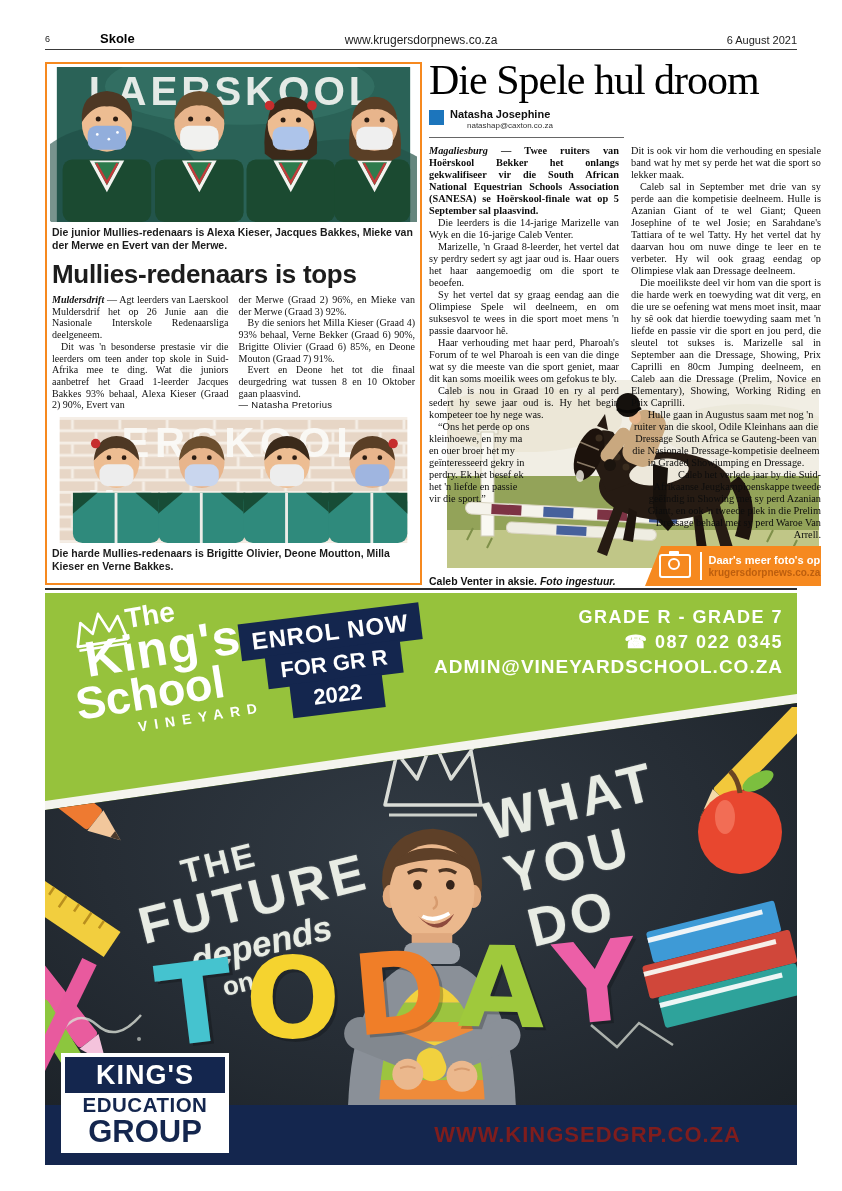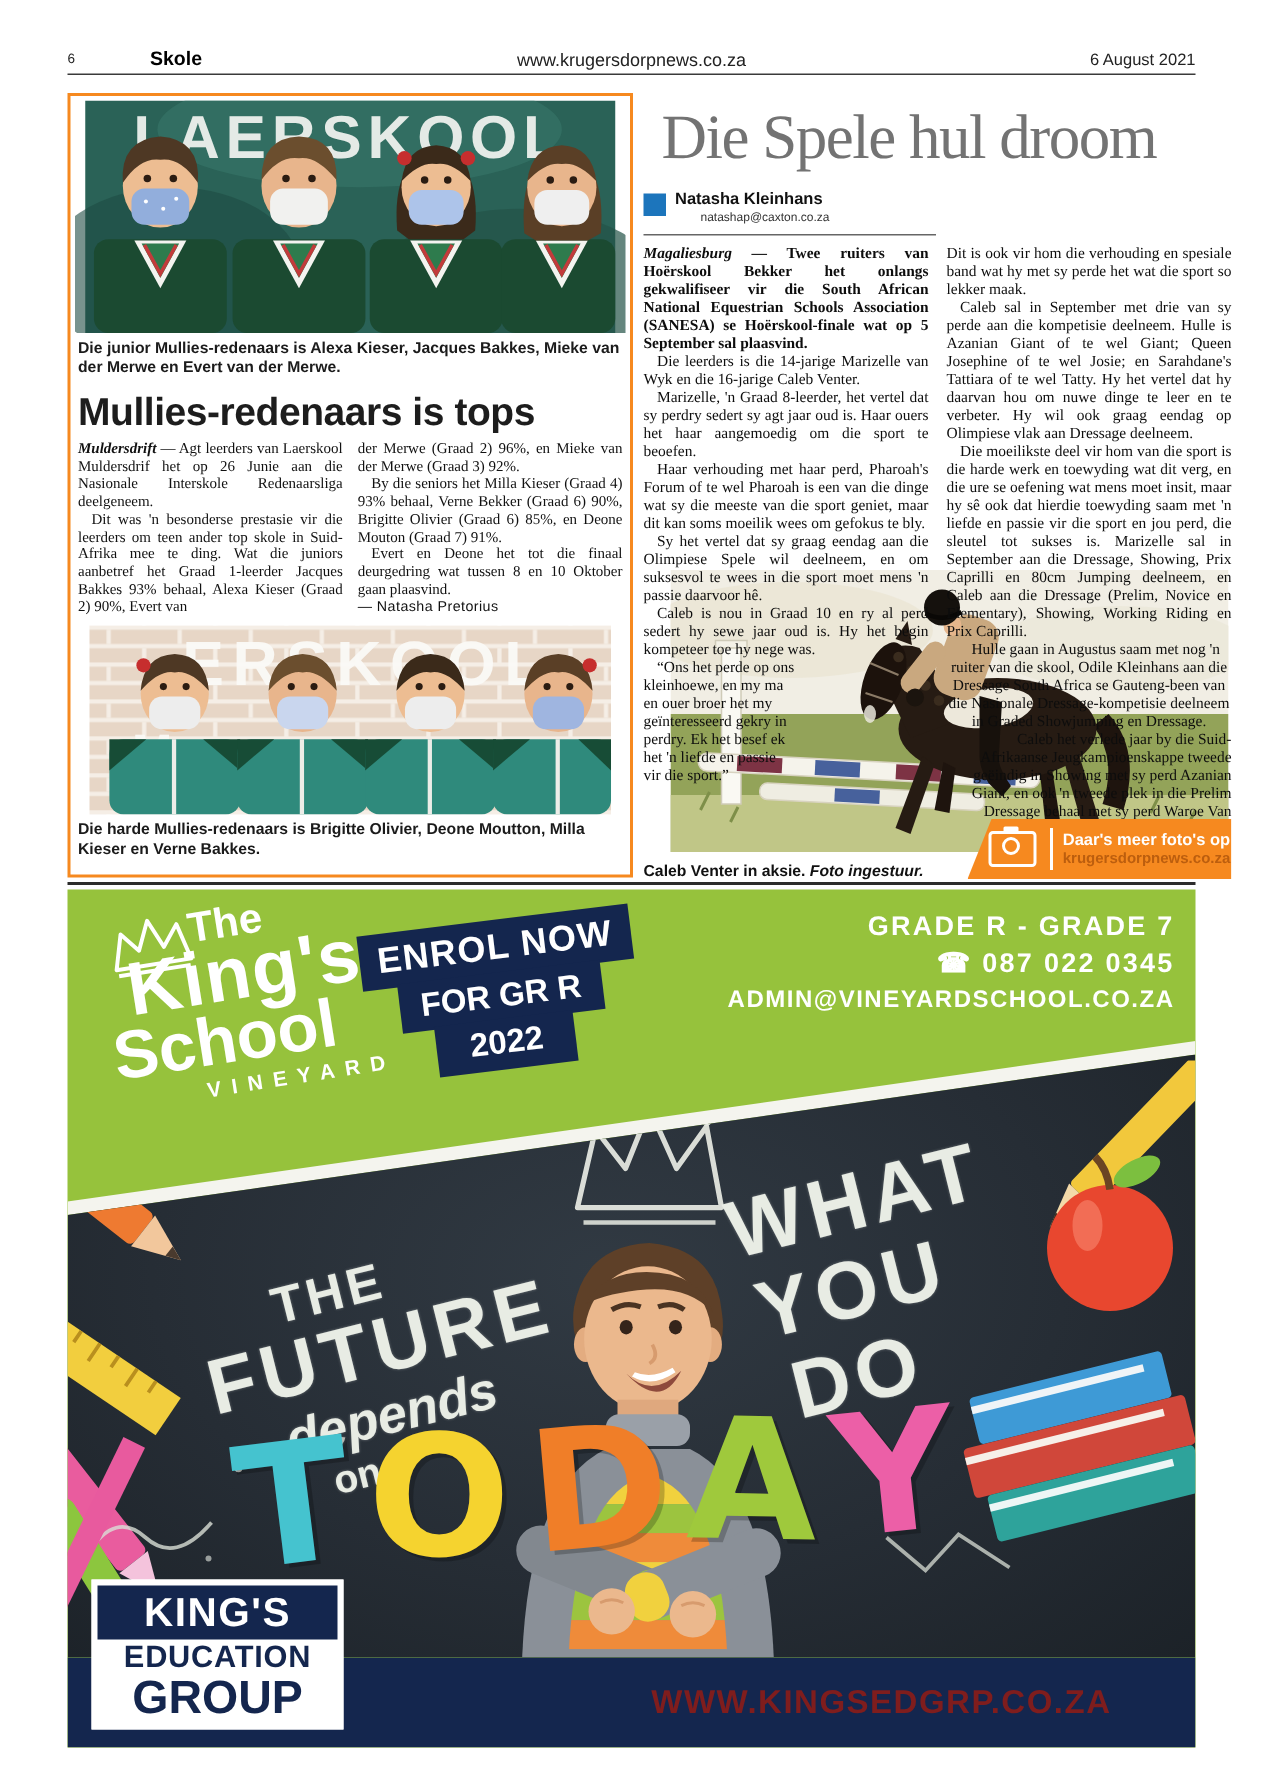"Die Spele hul droom" .rhead { color: #737373 -> #000000; margin: 12px -> 0 }
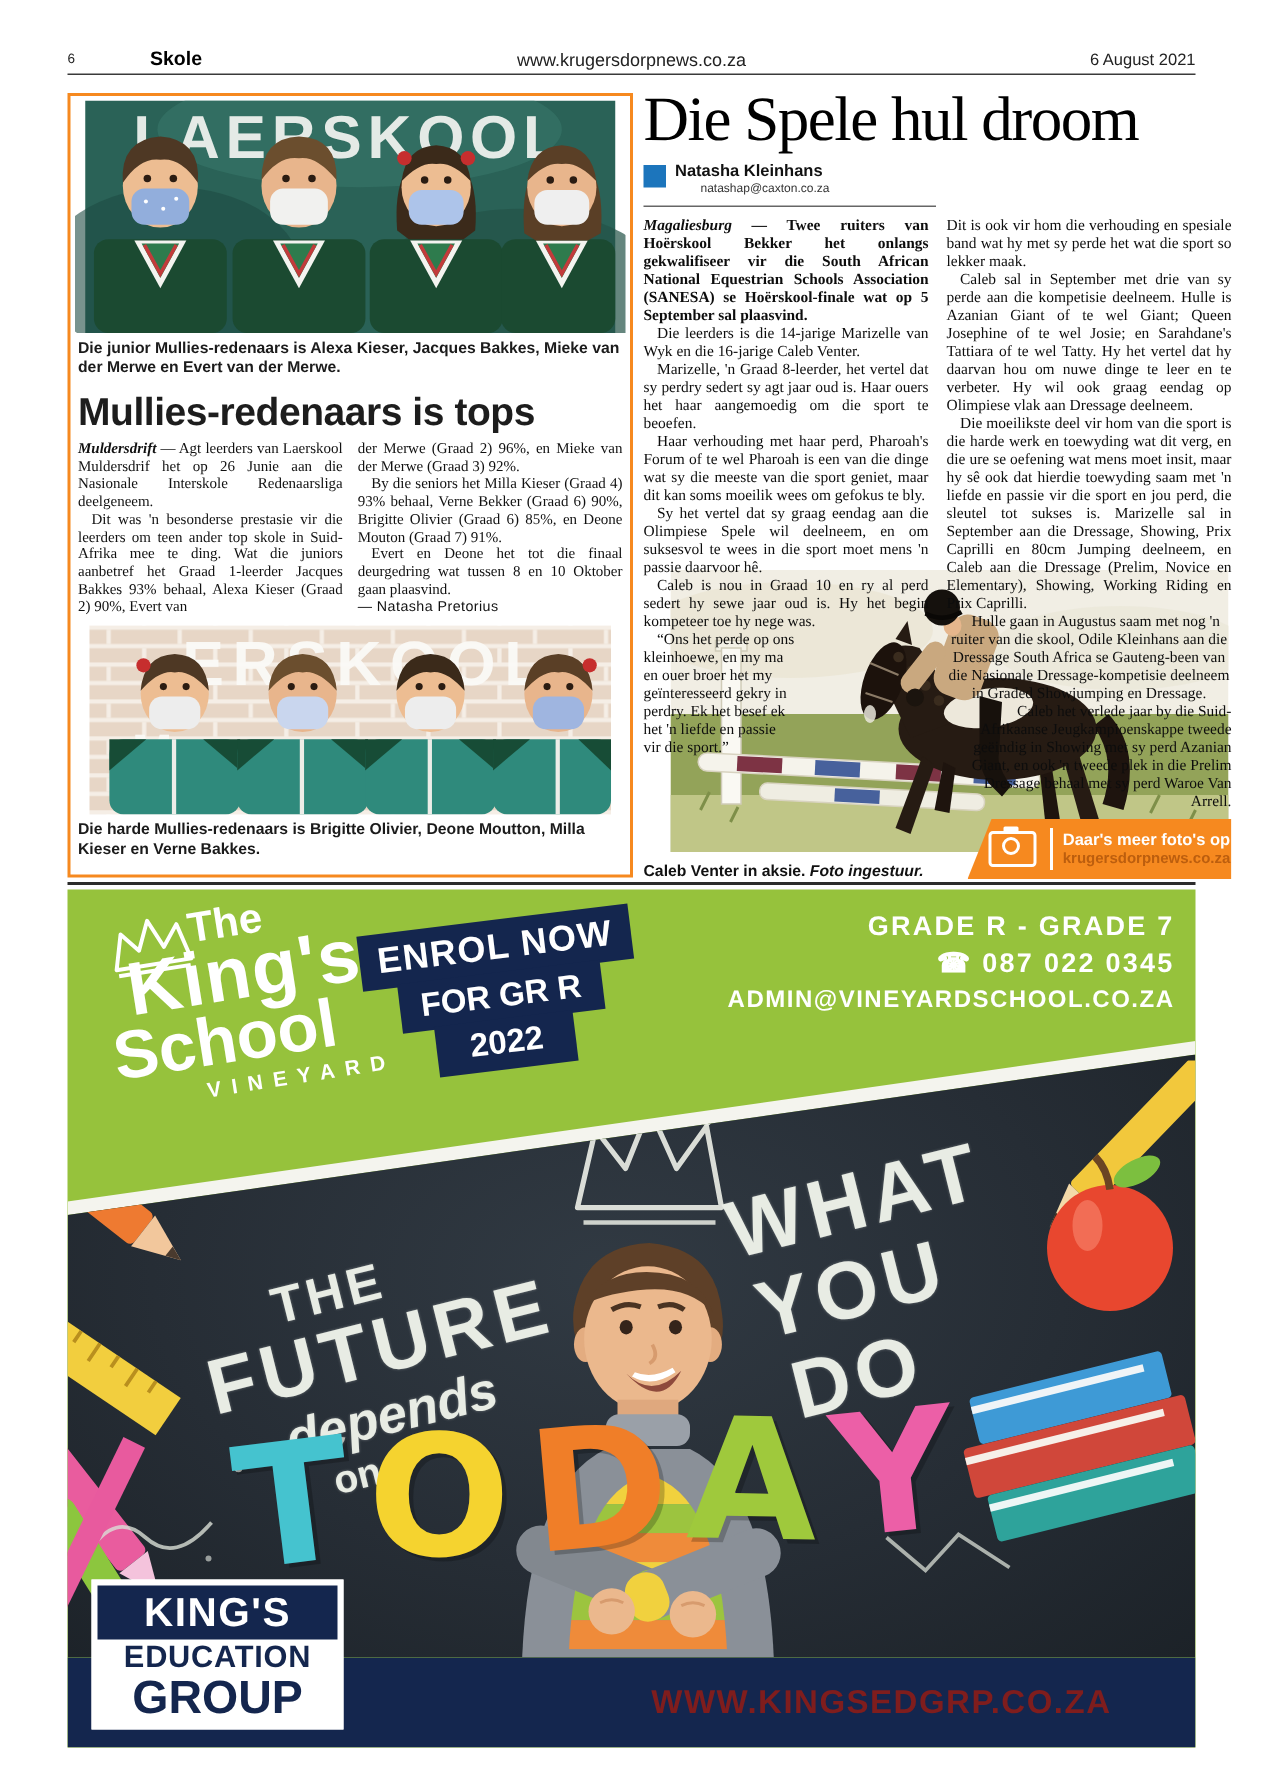"Natasha Kleinhans" div.bname { text: Kleinhans -> Josephine }
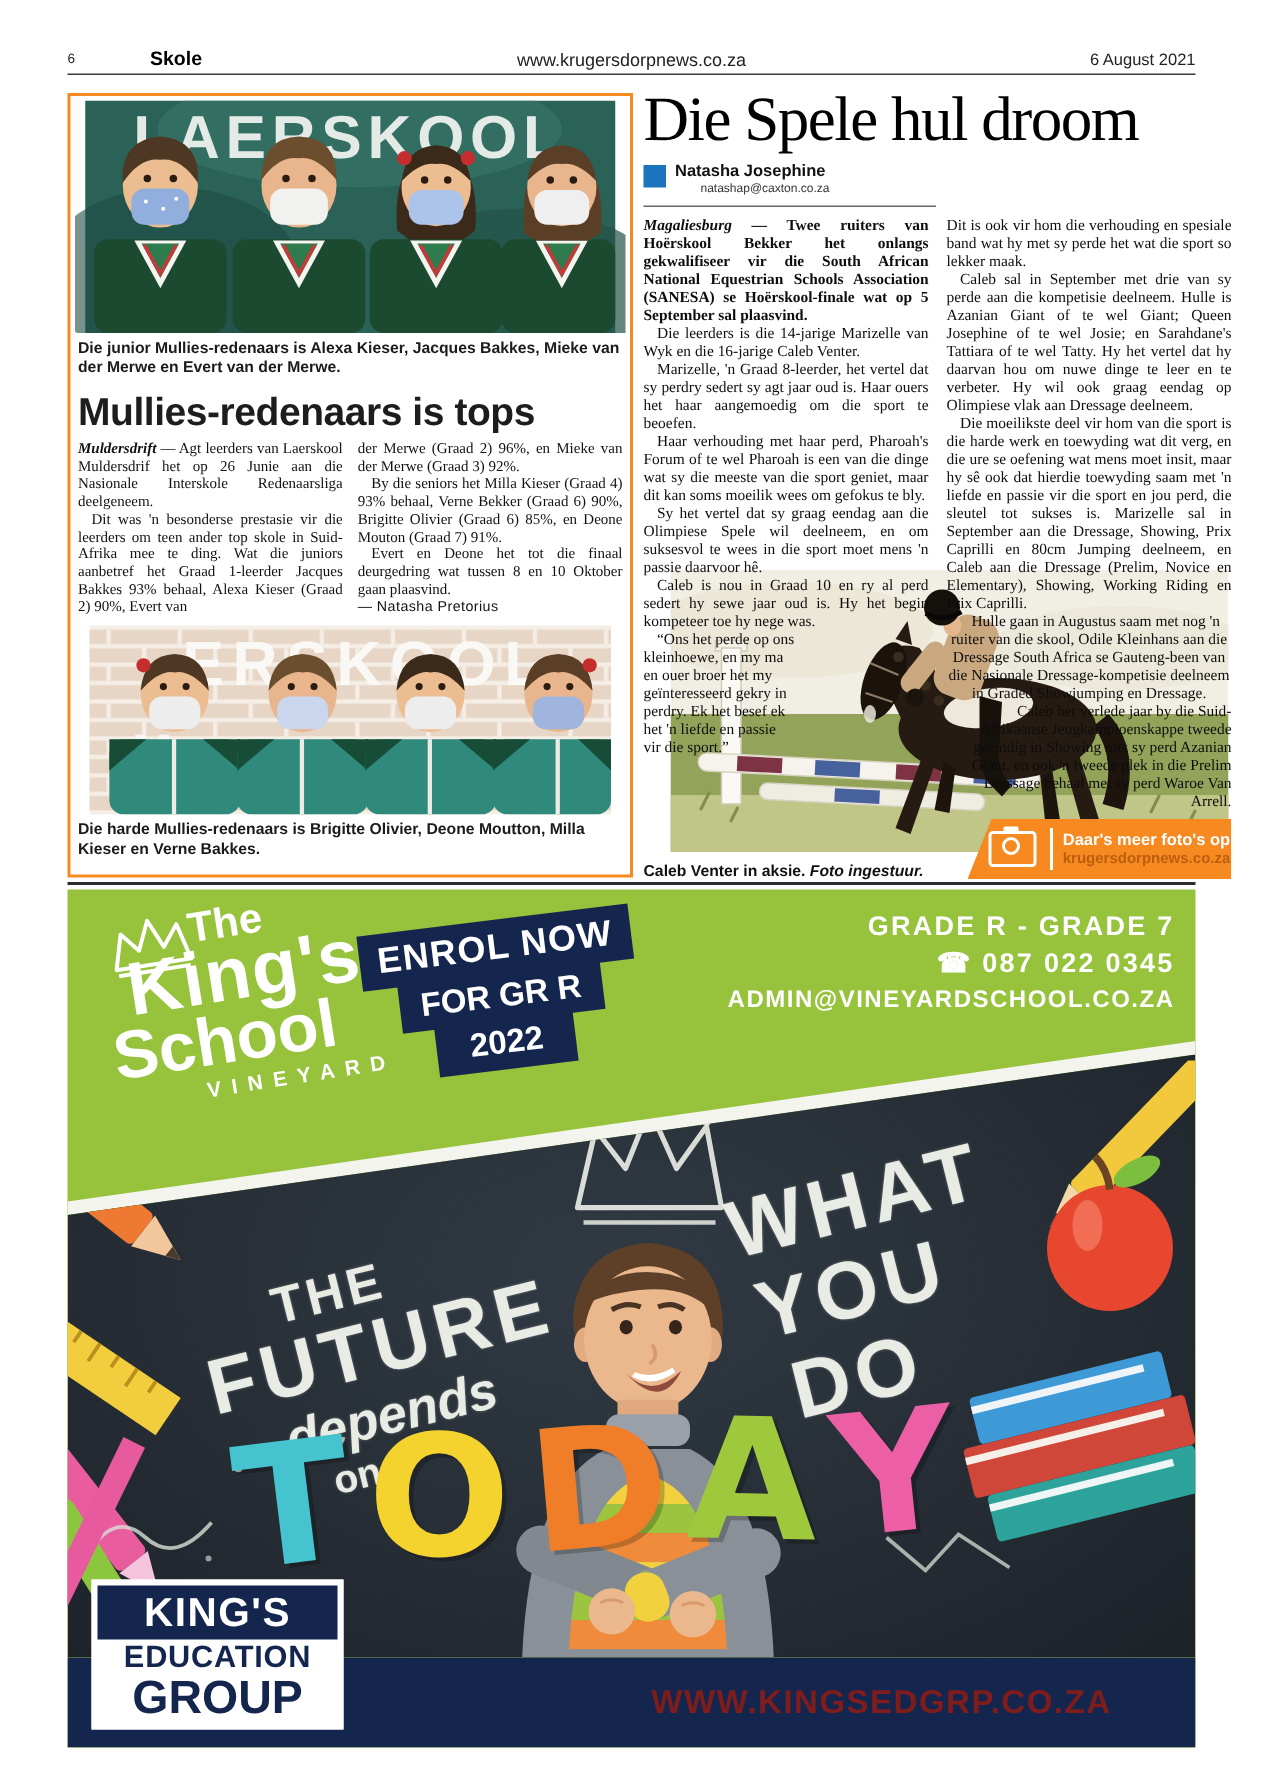"Haar verhouding met haar perd," p.ind { order: before "Sy het vertel dat sy" -> after "Sy het vertel dat sy" }
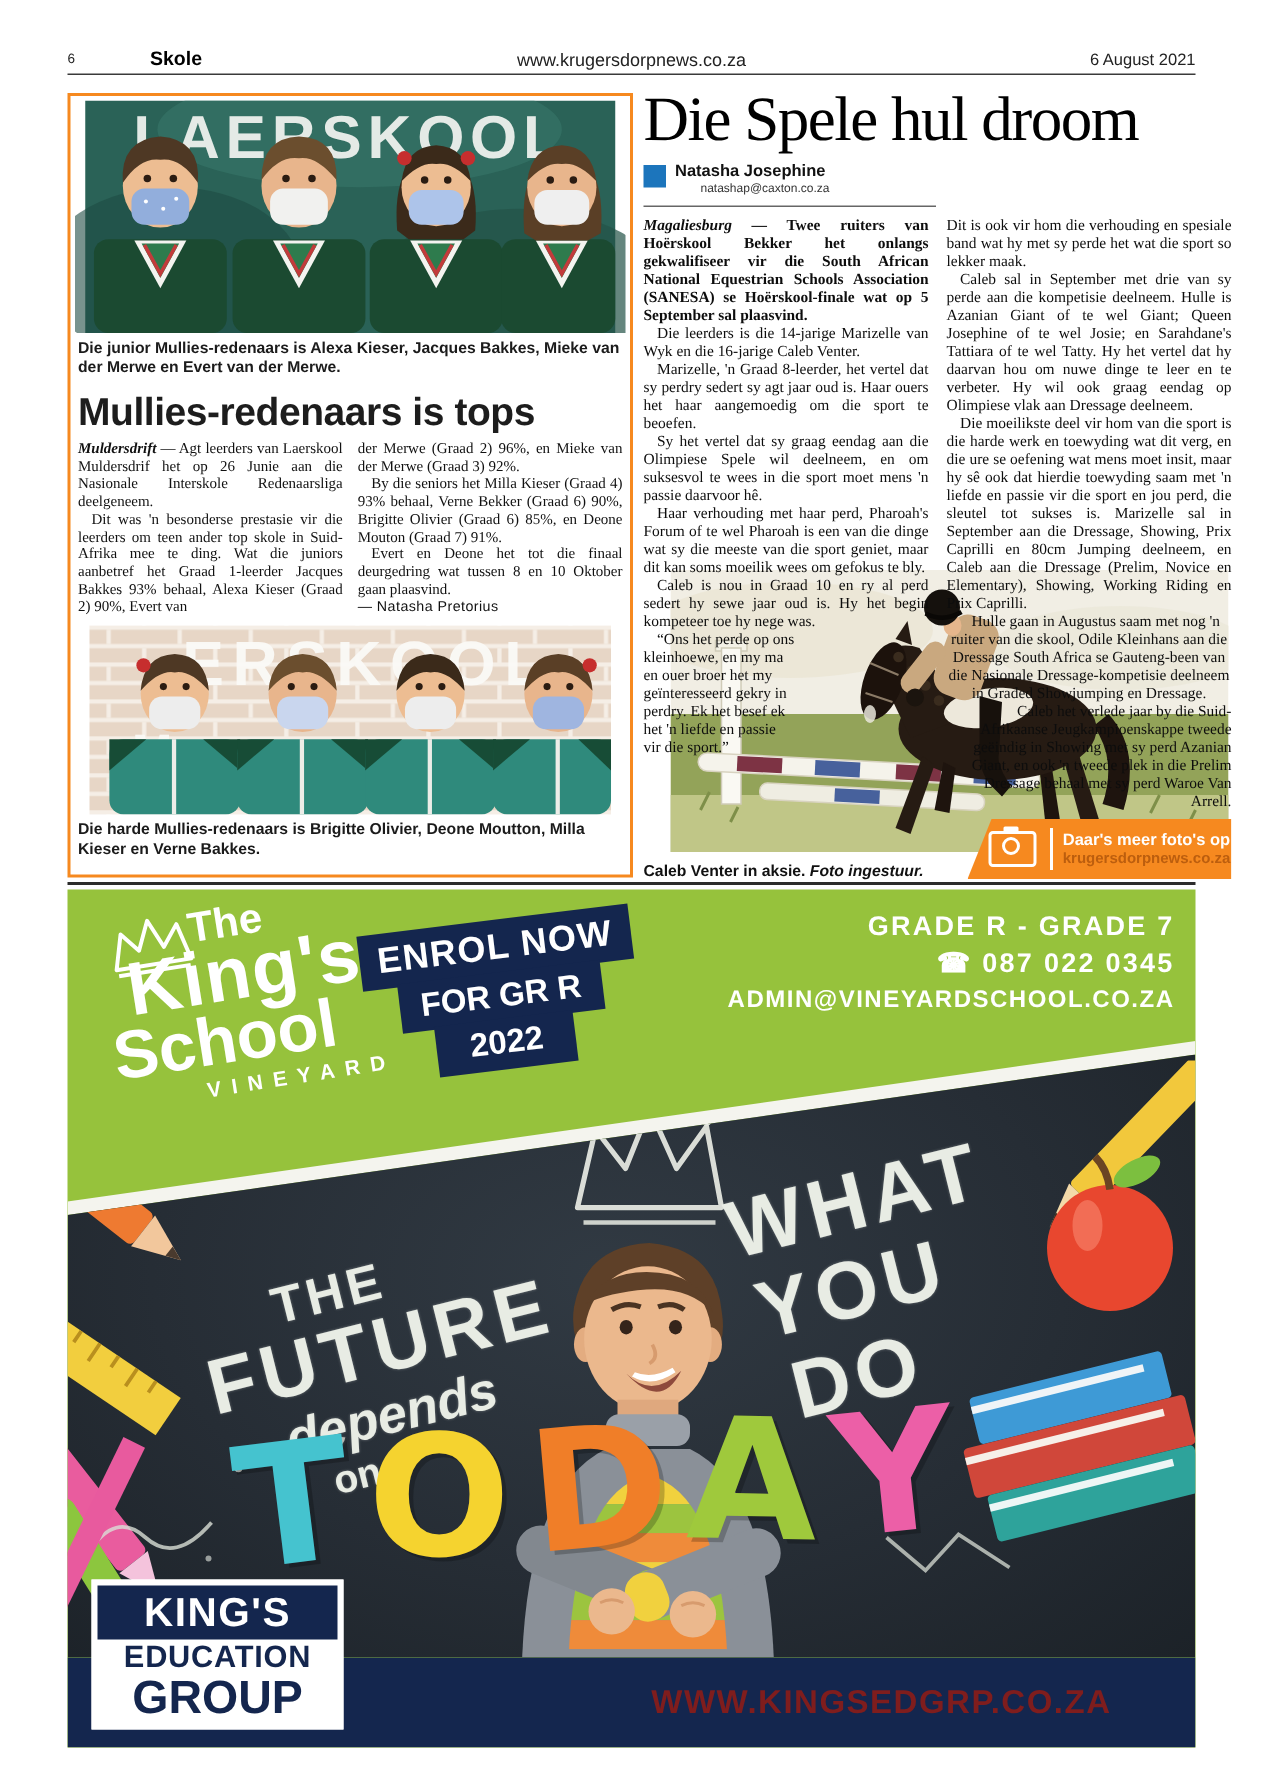"ADMIN@VINEYARDSCHOOL.CO.ZA" .grades .g3 { font-size: 16px -> 19px }
